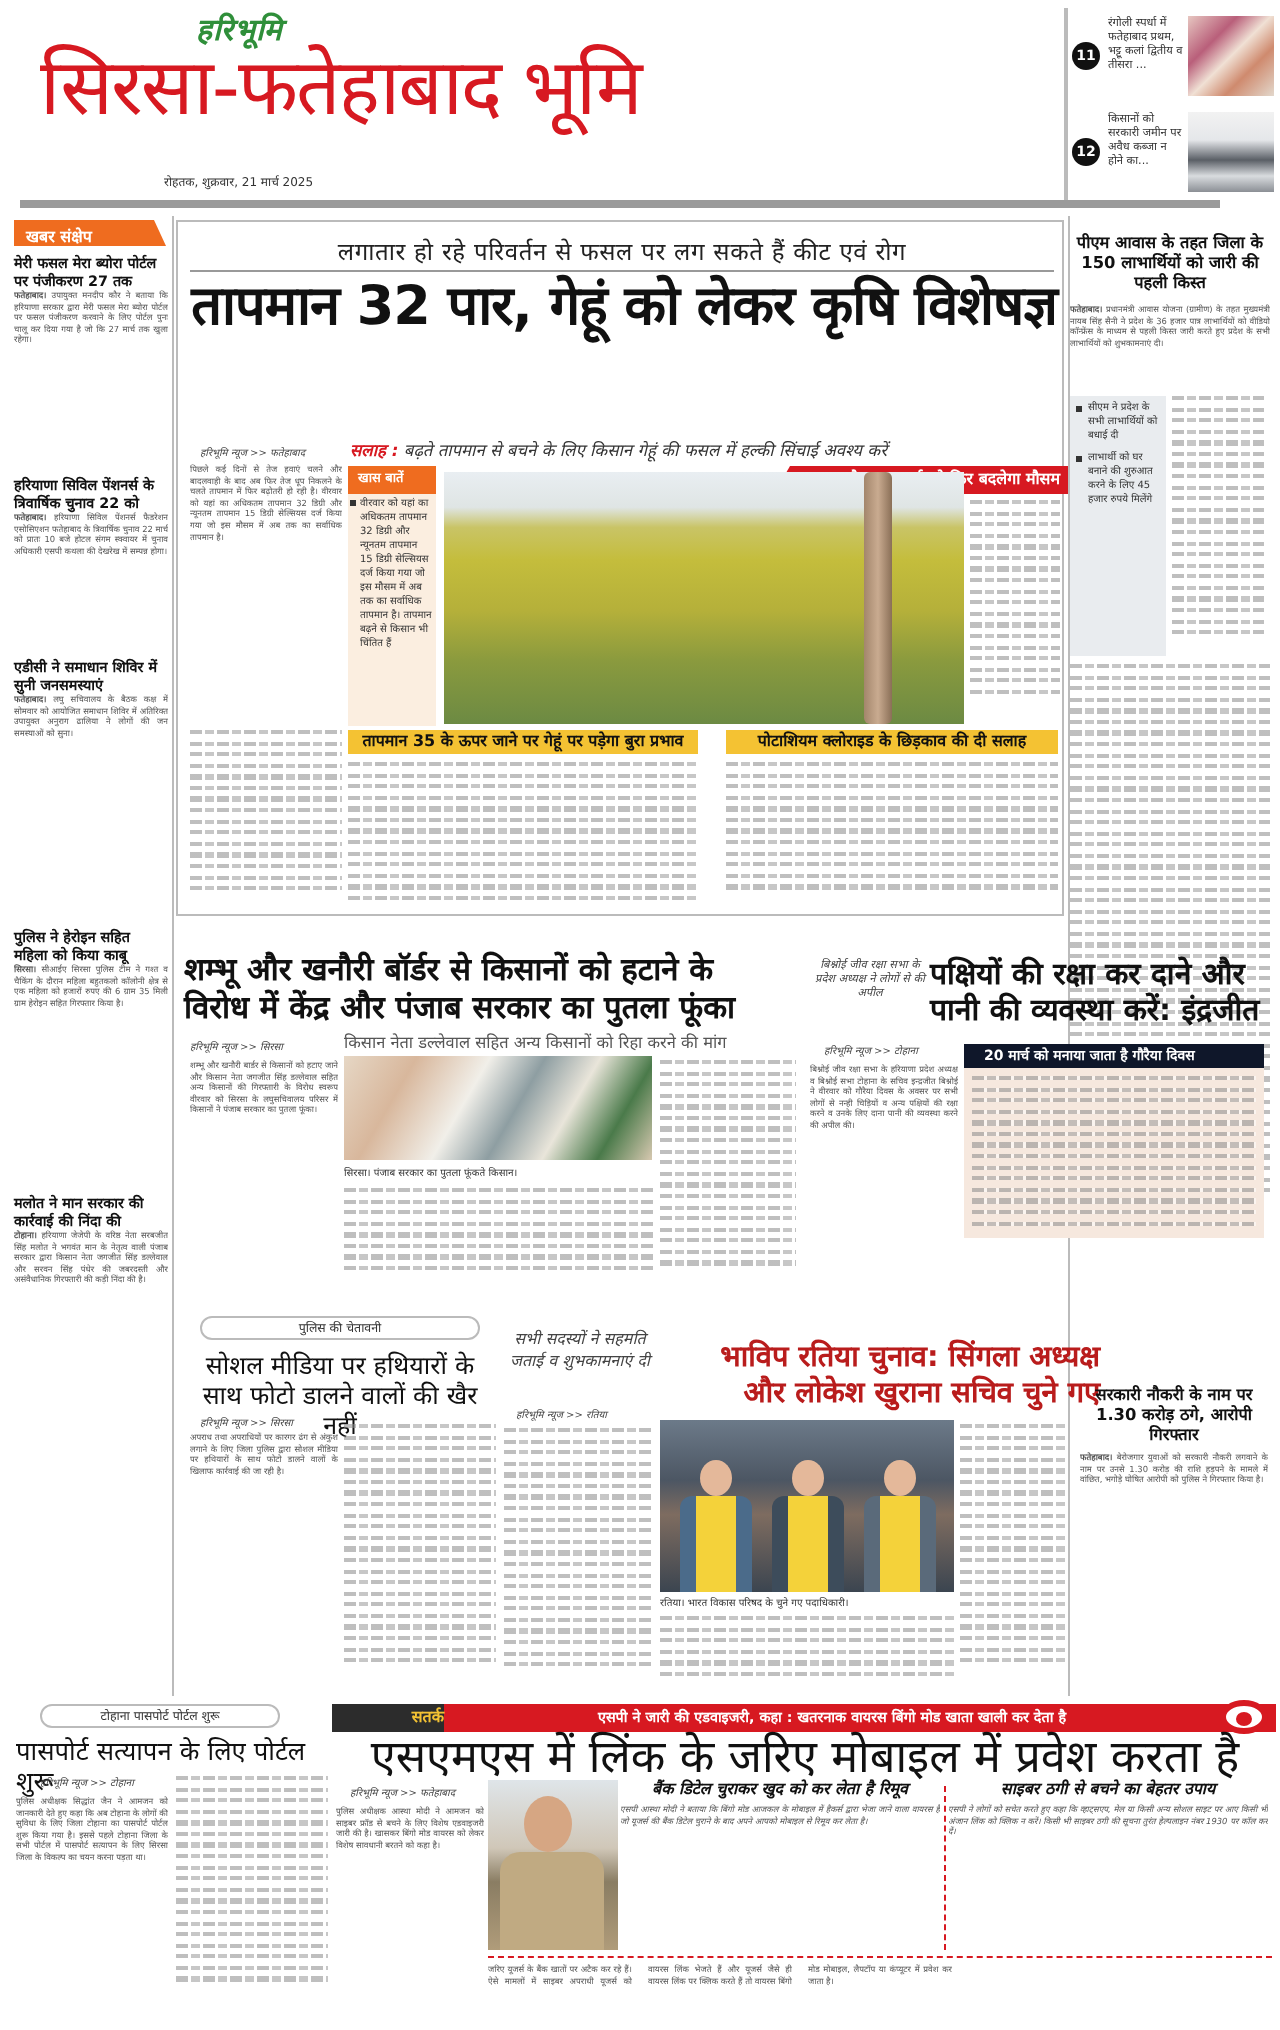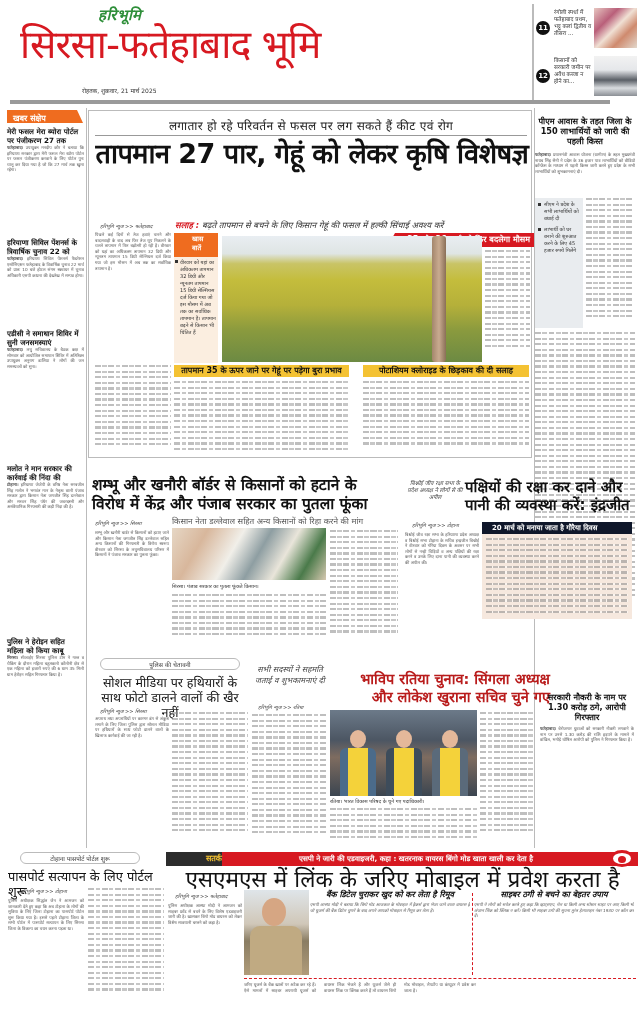"तापमान 27 पार, गेहूं को" div { text: 27 -> 32 }
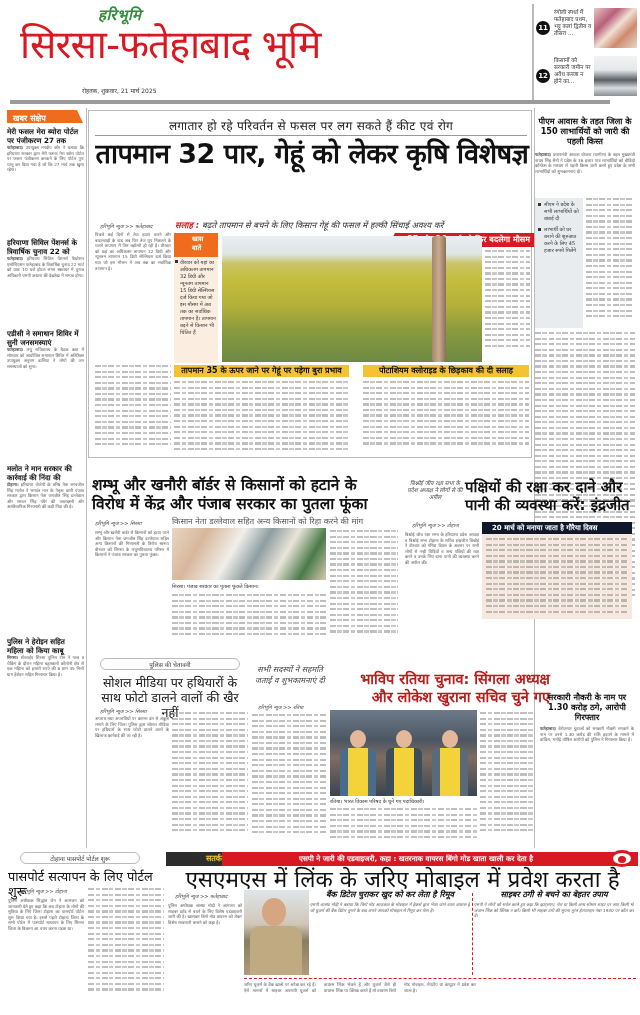"खास बातें" .khas-label { height: 24px -> 14px; padding: 1px 18px -> 1px 5px }
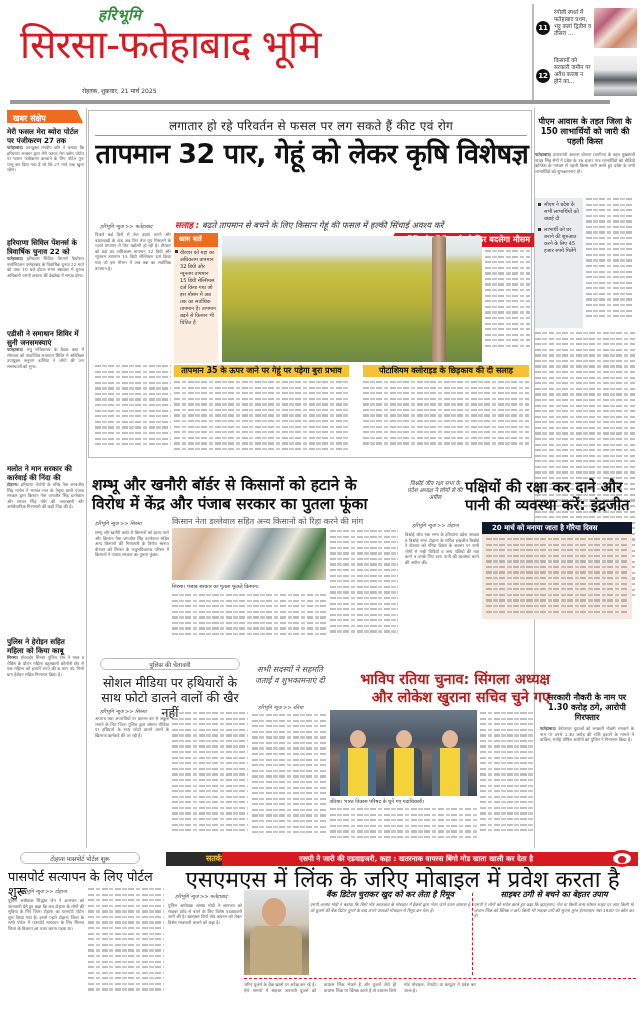"मलोत ने मान सरकार की" div.lc-item { order: before "पुलिस ने हेरोइन सहित महिला" -> after "पुलिस ने हेरोइन सहित महिला" }
